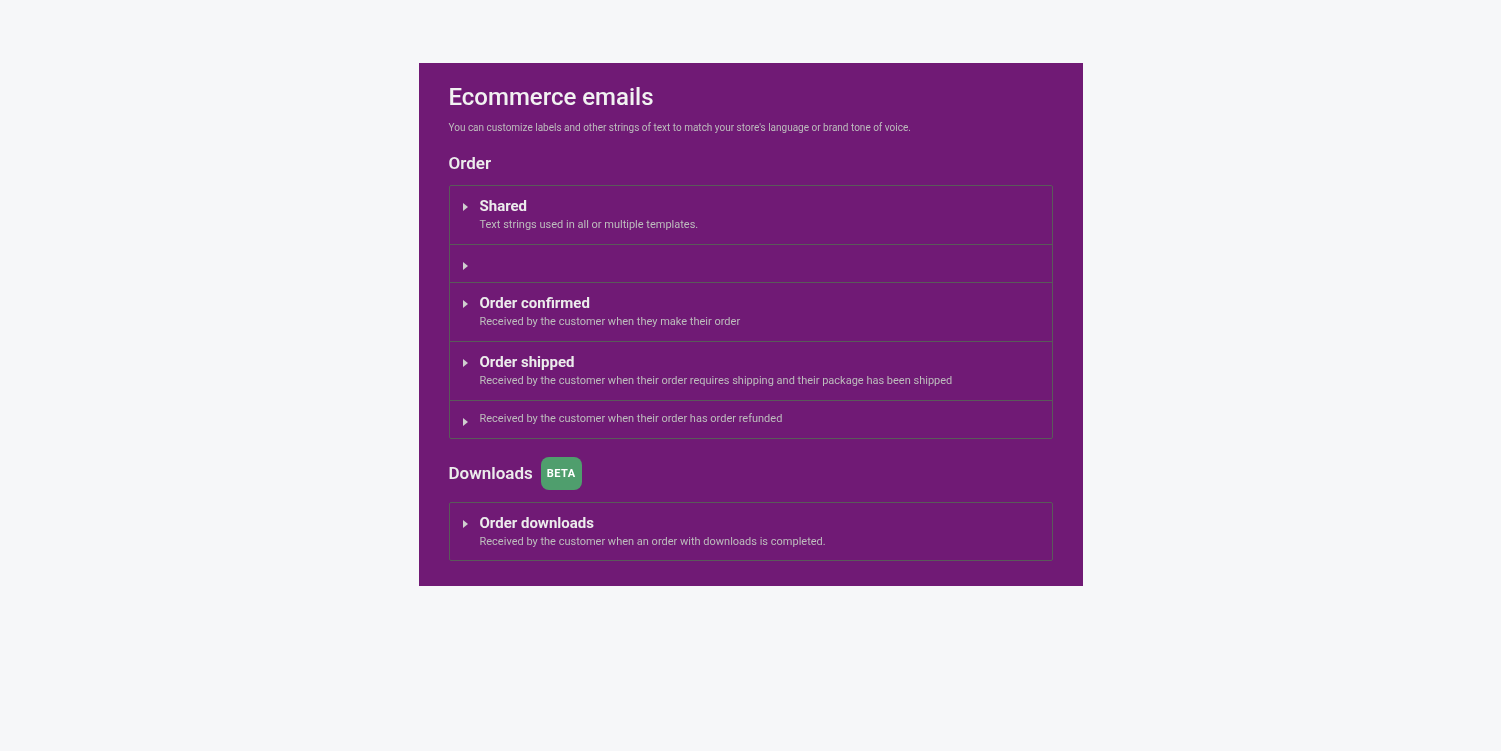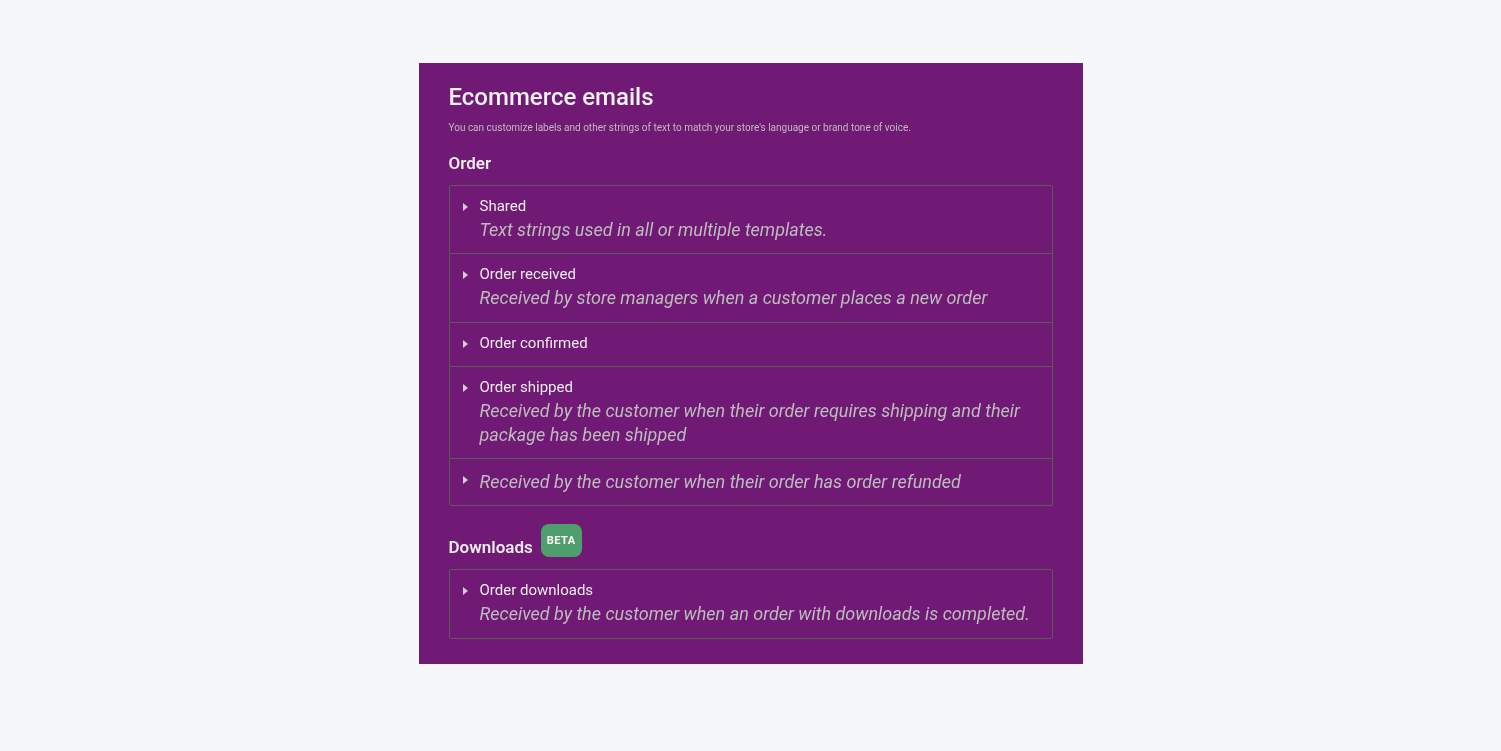"Order" .section-header { align-items: flex-end -> center }
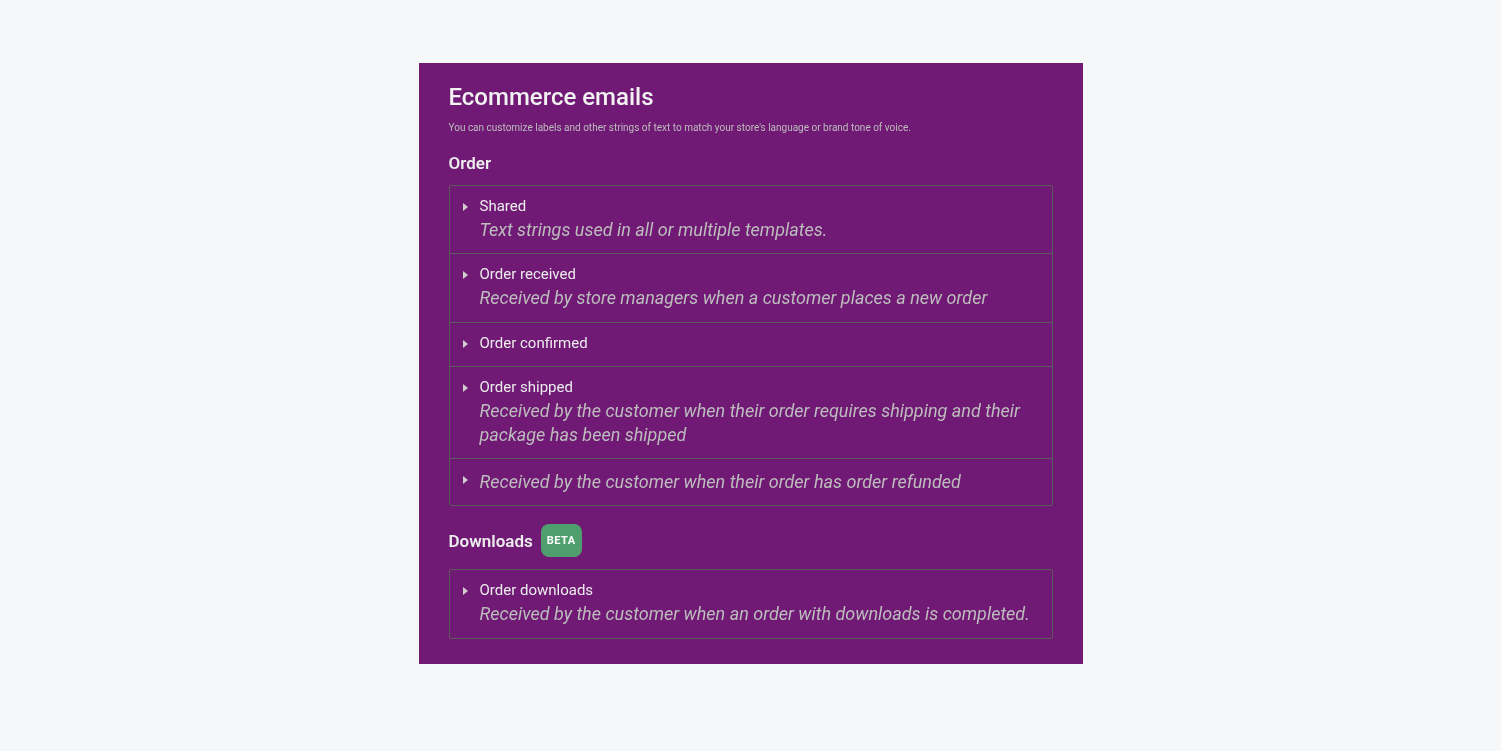"Shared" .row-title { font-weight: 400 -> 700 }
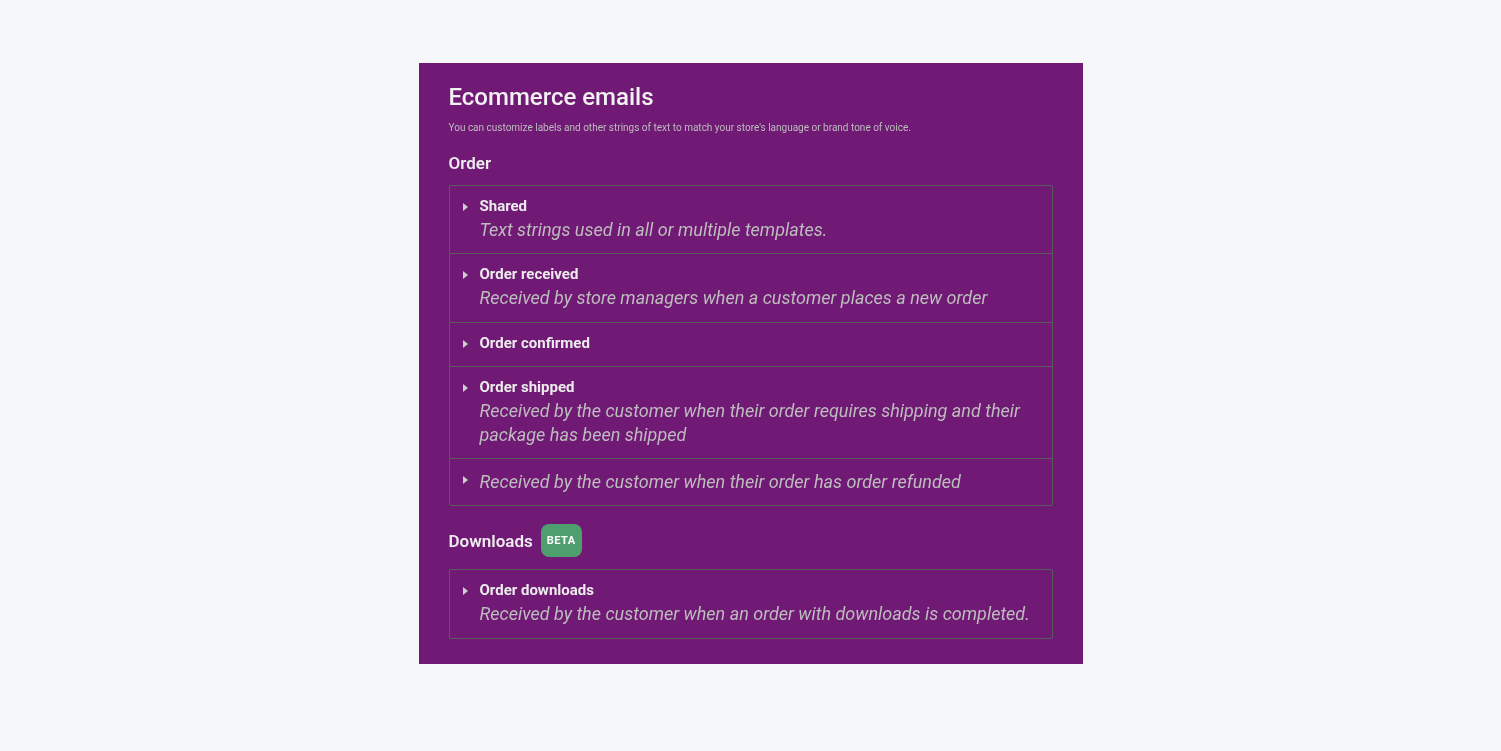"Text strings used in all" .row-desc { font-size: 18px -> 11px; font-style: italic -> none }
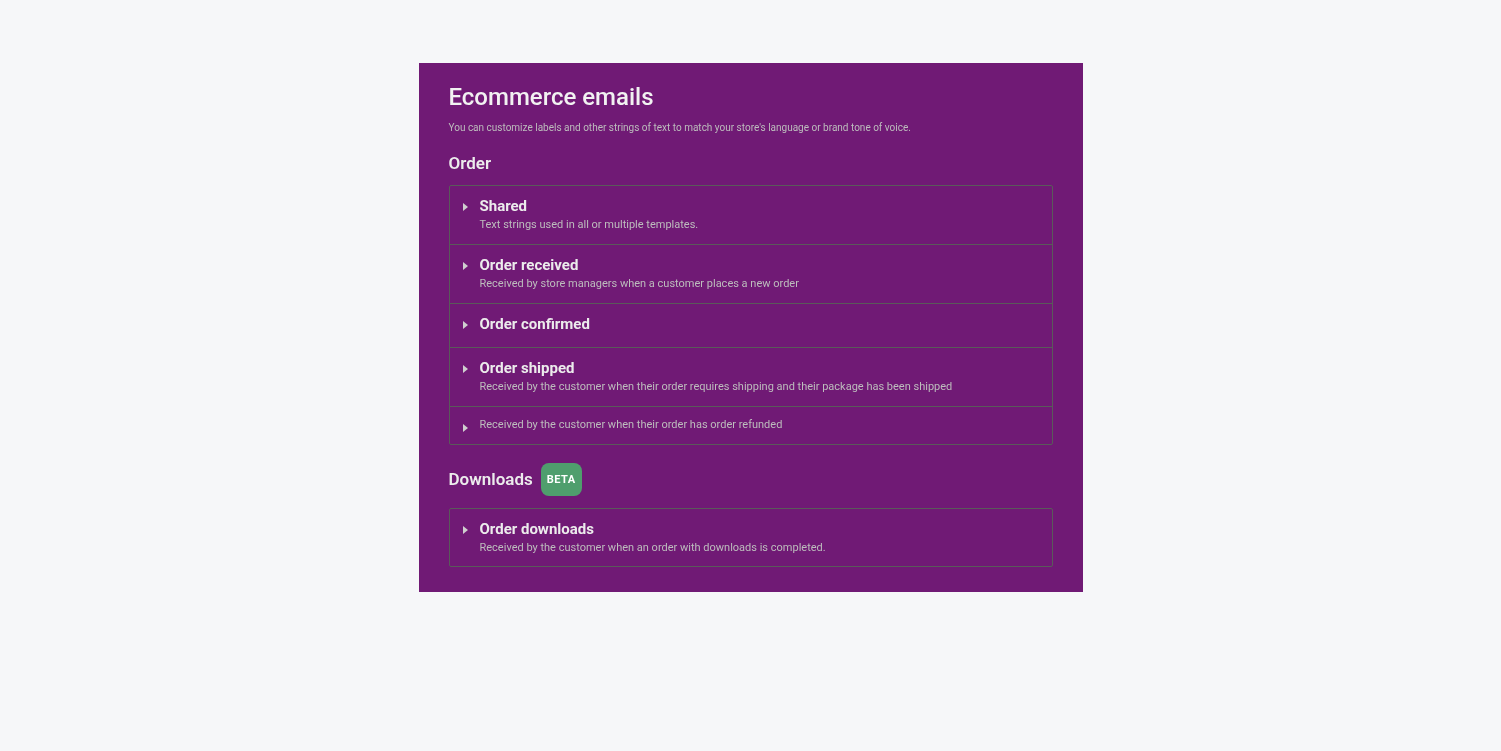"Order received" div.row-body { html: <div> <div>Order received</div> <div>Received by store managers when a customer places a new order</div> </div> -> none }
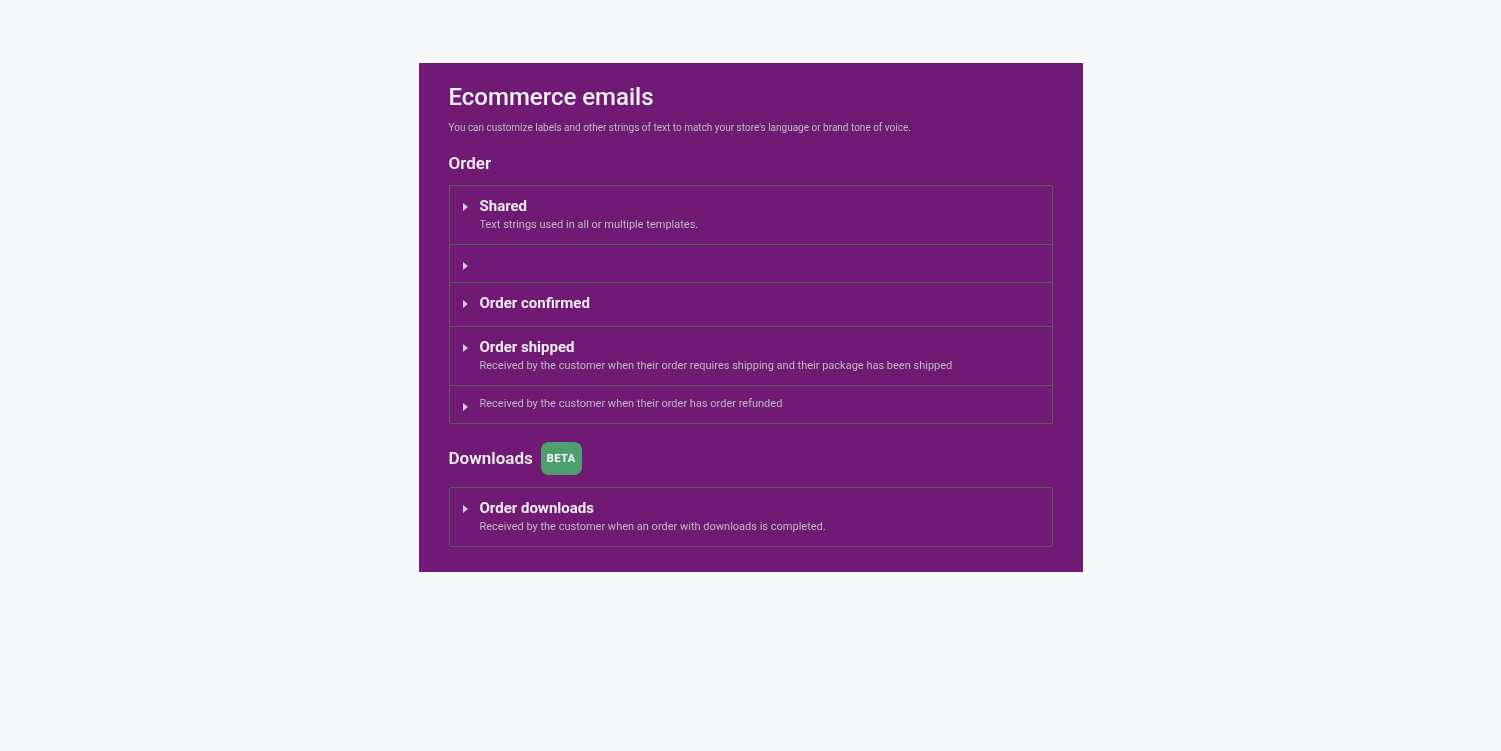"Received by the customer when they" div.row-desc { html: none -> <div>Received by the customer when they make their order</div> }
